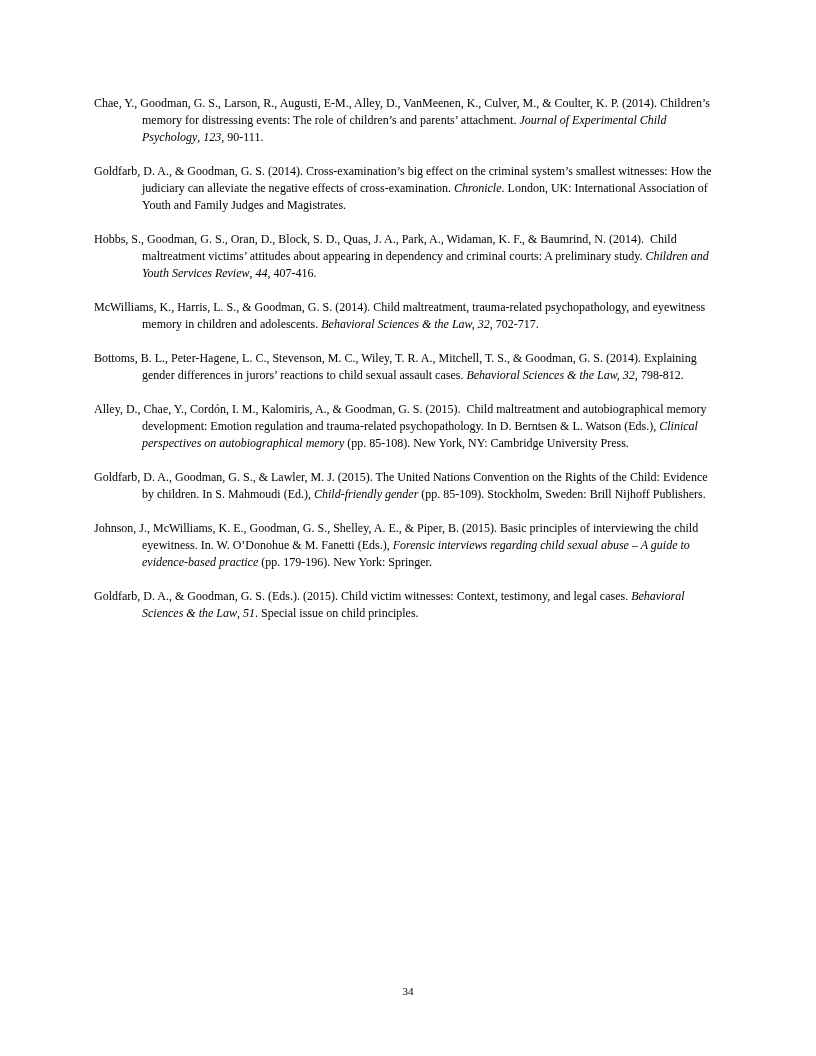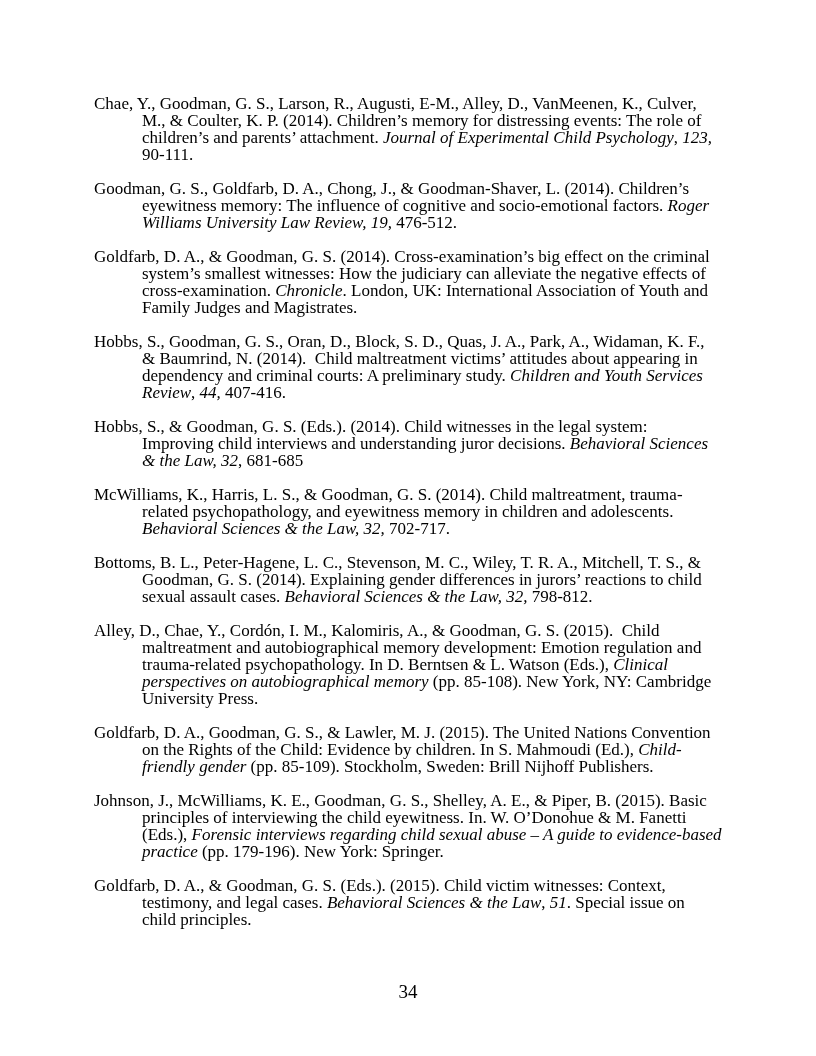"Chae, Y., Goodman, G. S.," .refs p.ref { font-size: 17px -> 12px }
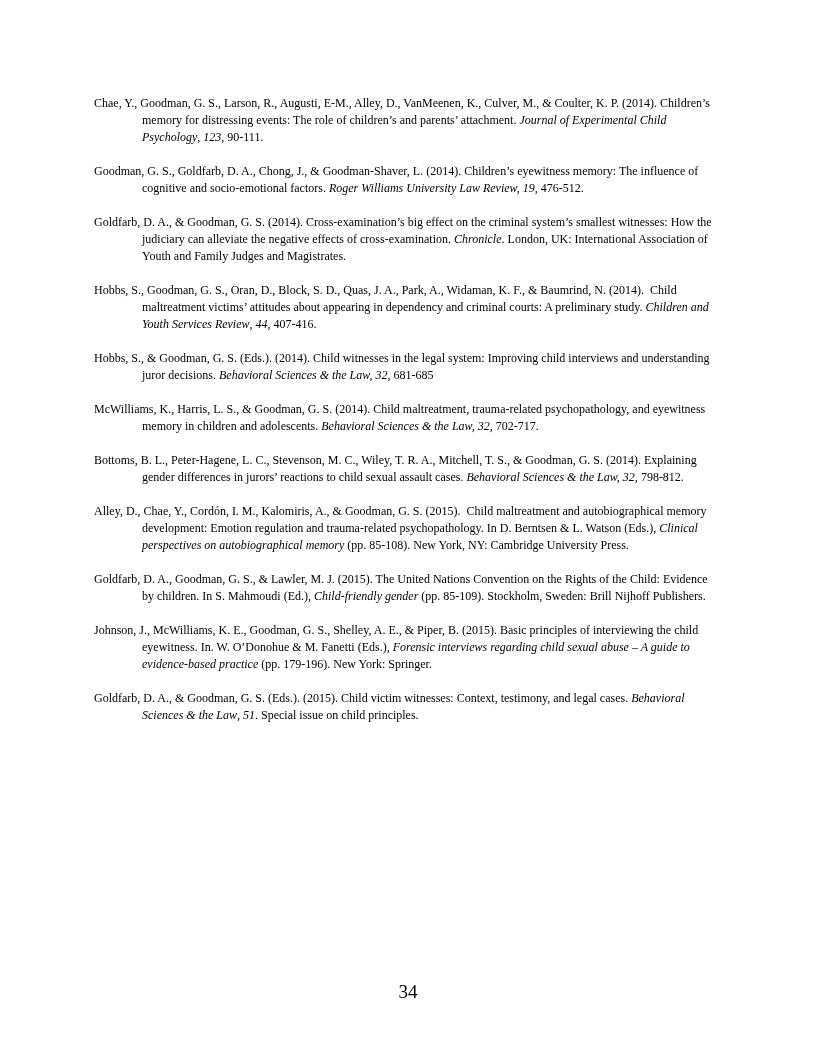"Goodman, G. S., Goldfarb, D." p.ref { html: <p><span>Goodman, G. S., Goldfarb, D. A., Chong, J., &amp; Goodman-Shaver, L. (2014). Children’s eyewitness memory: The influence of cognitive and socio-emotional factors. </span><em>Roger Williams University Law Review, 19,</em><span> 476-512.</span></p> -> none }
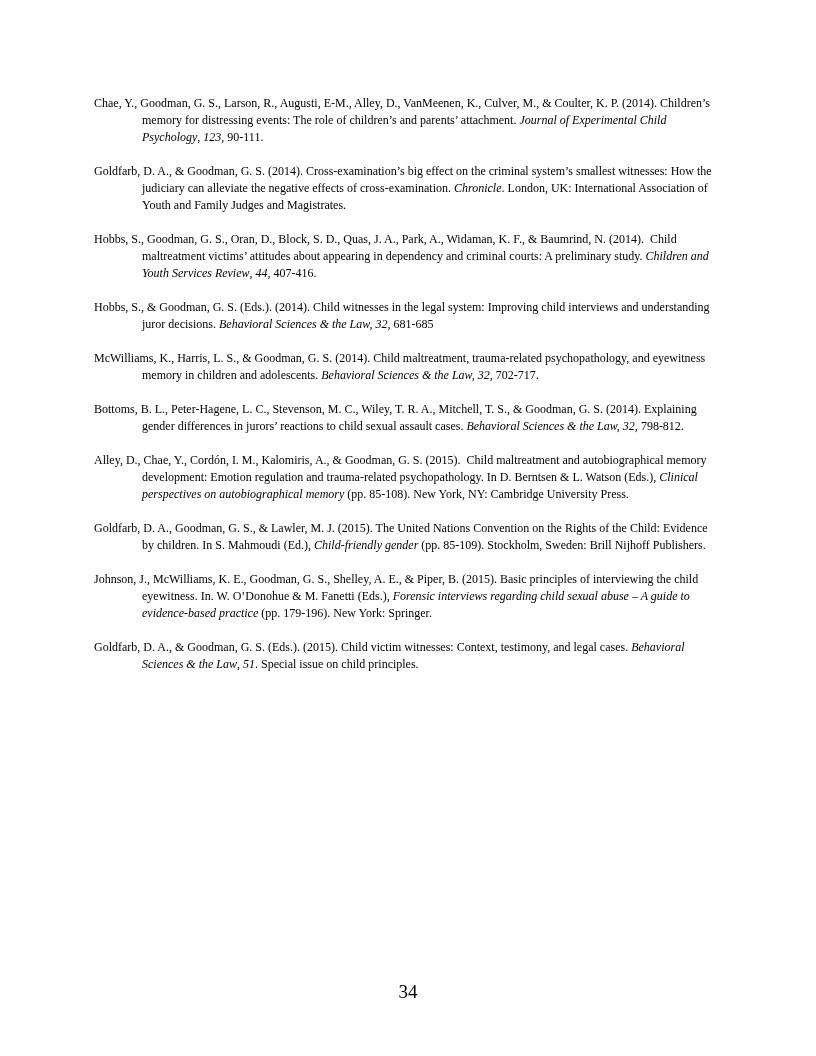"Hobbs, S., & Goodman, G." p.ref { html: <p><span>Hobbs, S., &amp; Goodman, G. S. (Eds.). (2014). Child witnesses in the legal system: Improving child interviews and understanding juror decisions. </span><em>Behavioral Sciences &amp; the Law, 32</em><span>, 681-685</span></p> -> none }
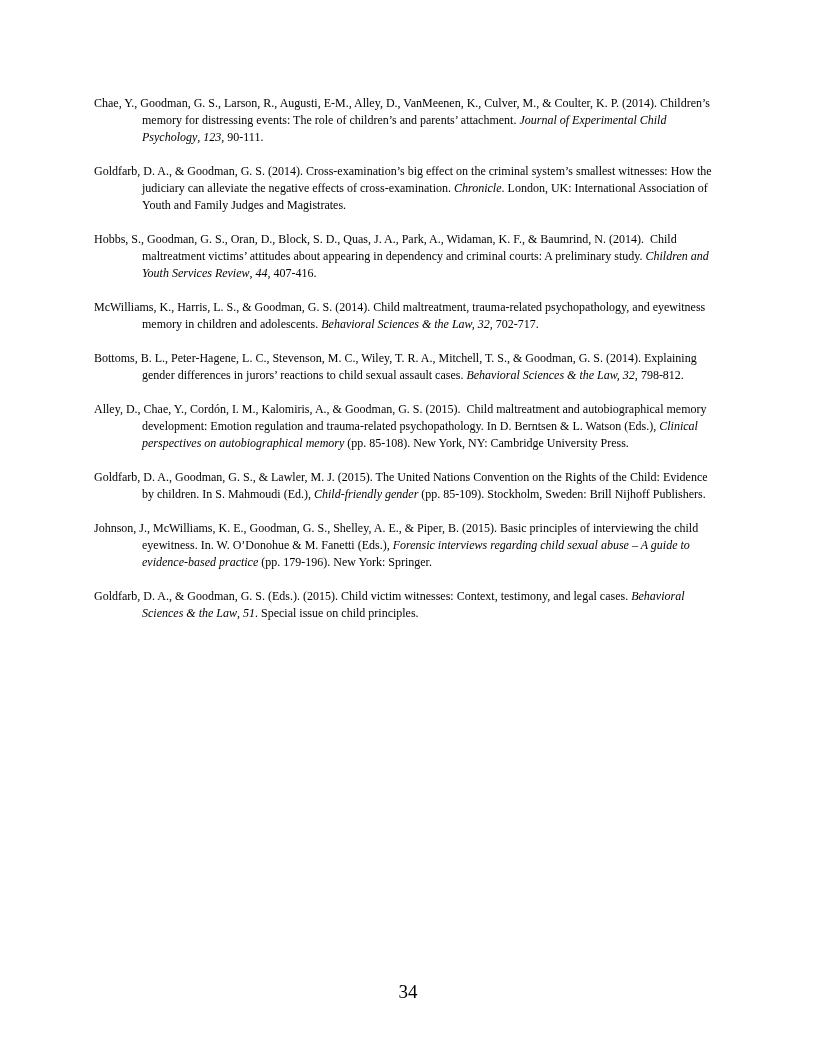"34" .page-number { font-size: 19px -> 11px }
